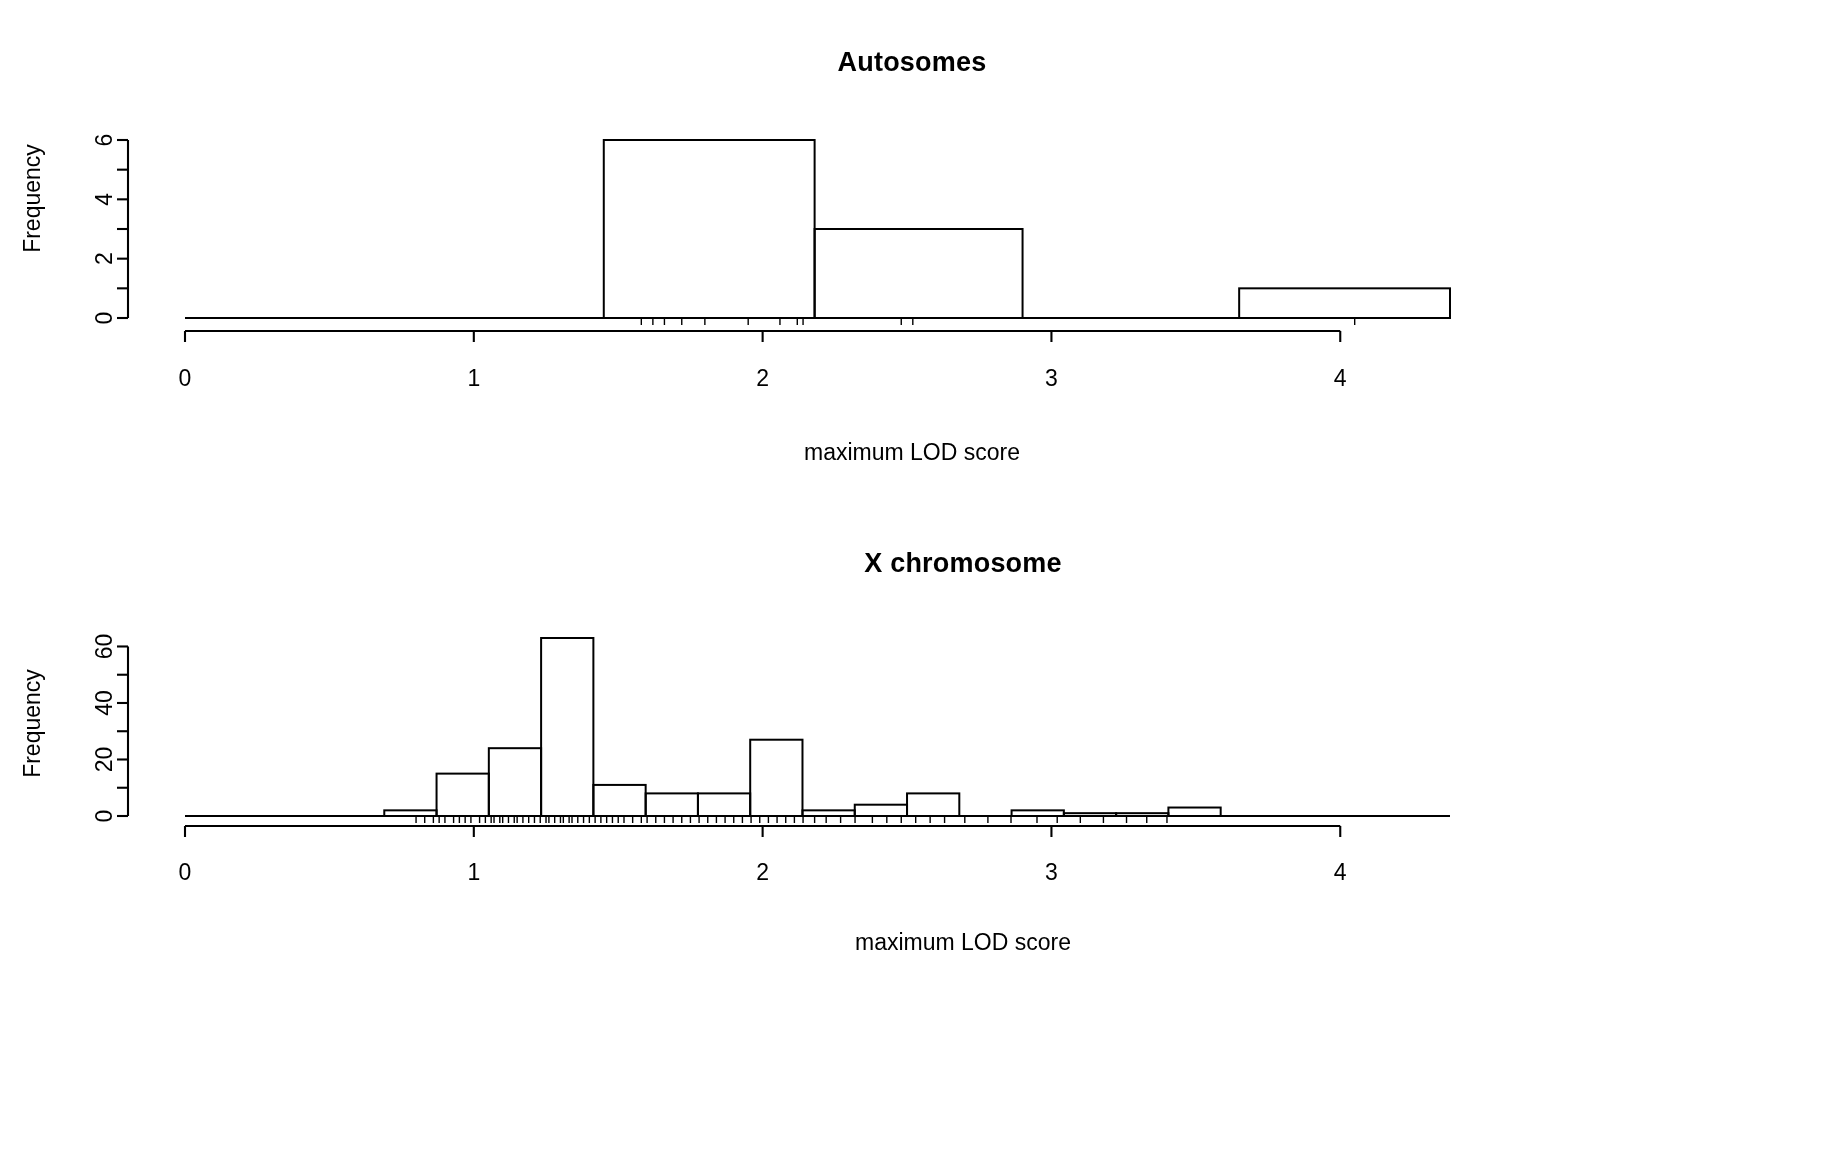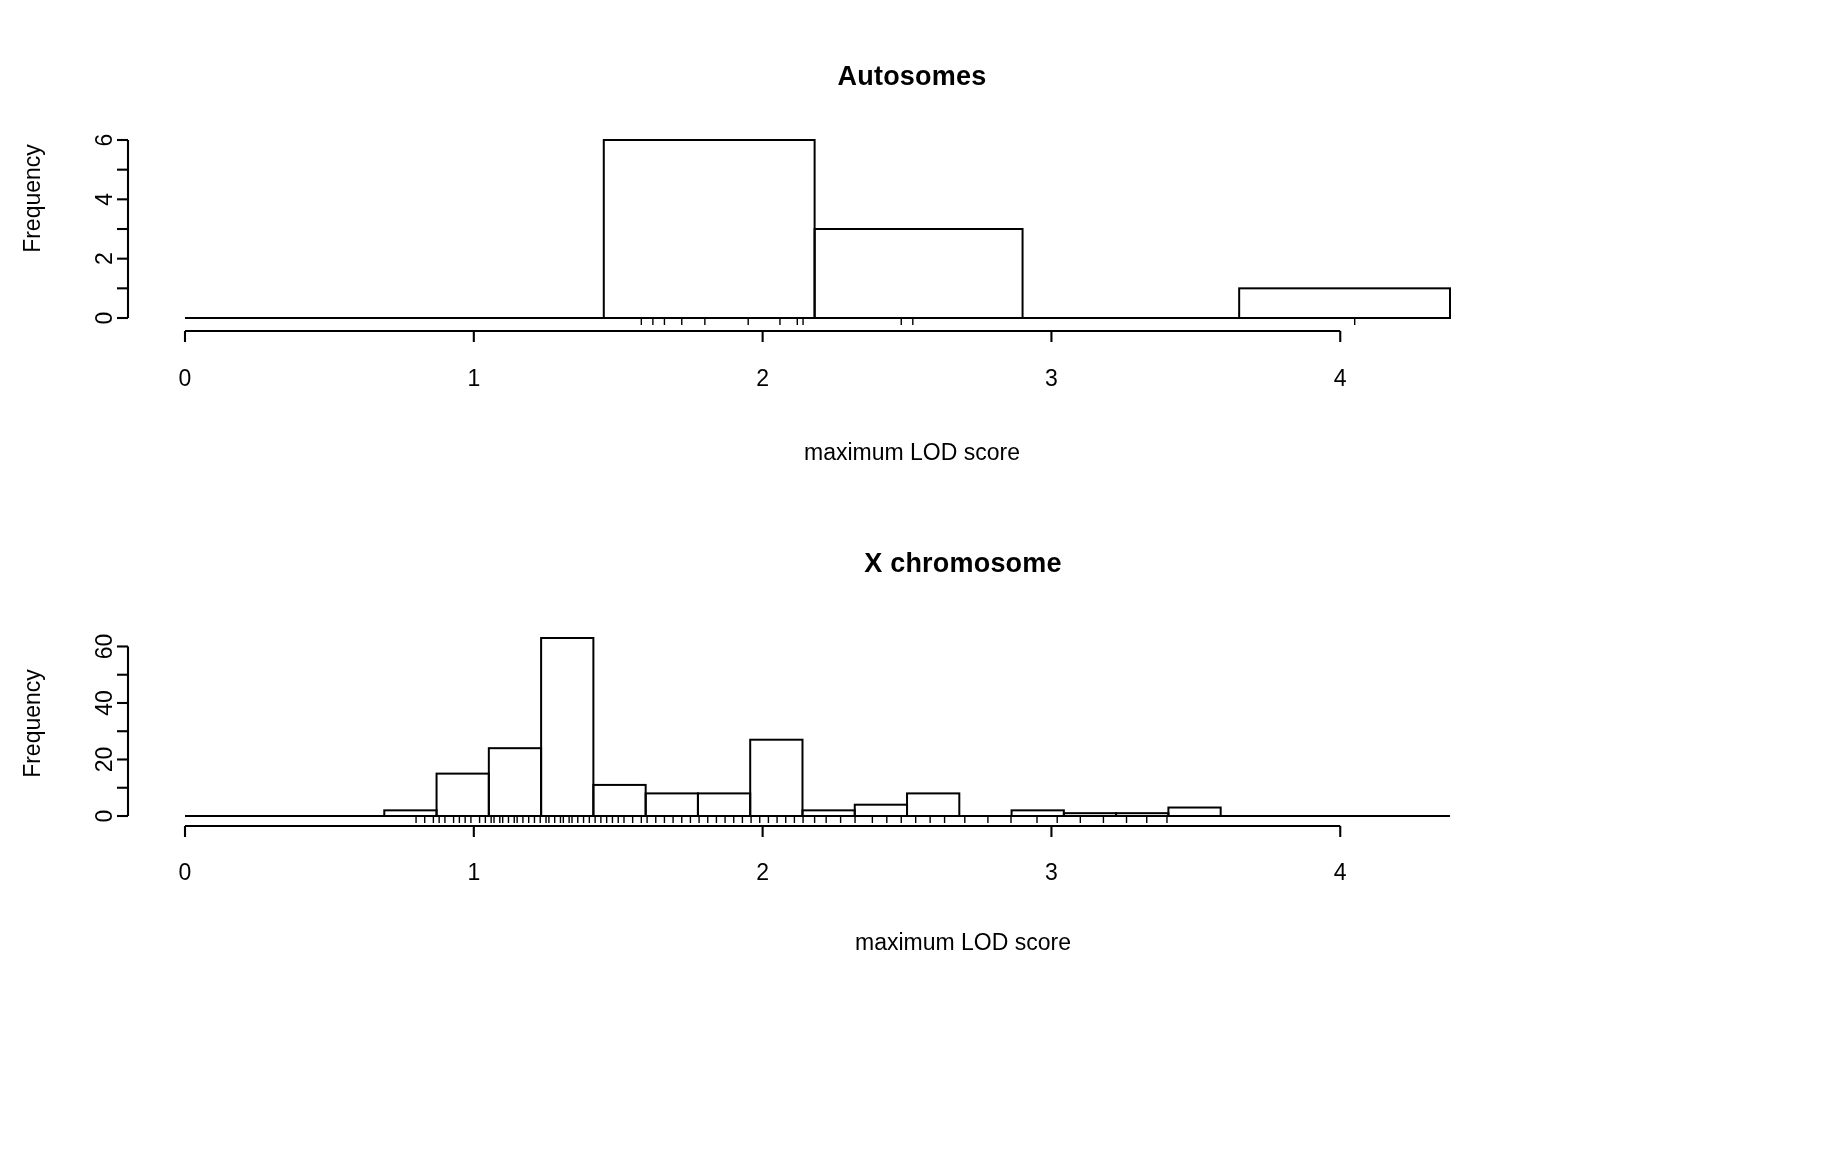"Autosomes" div.plot-title { top: 61px -> 47px }
